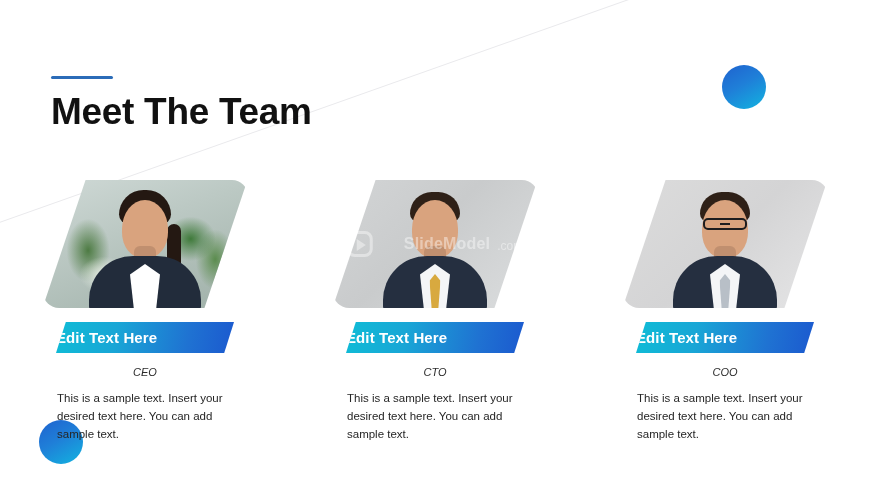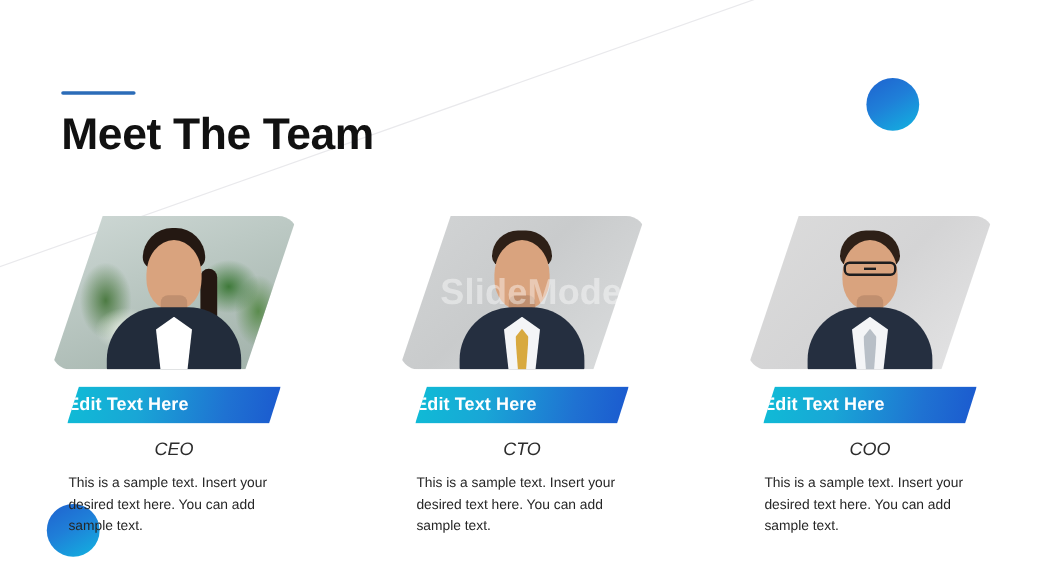"SlideModel" .wm-text { font-size: 30px -> 16px }
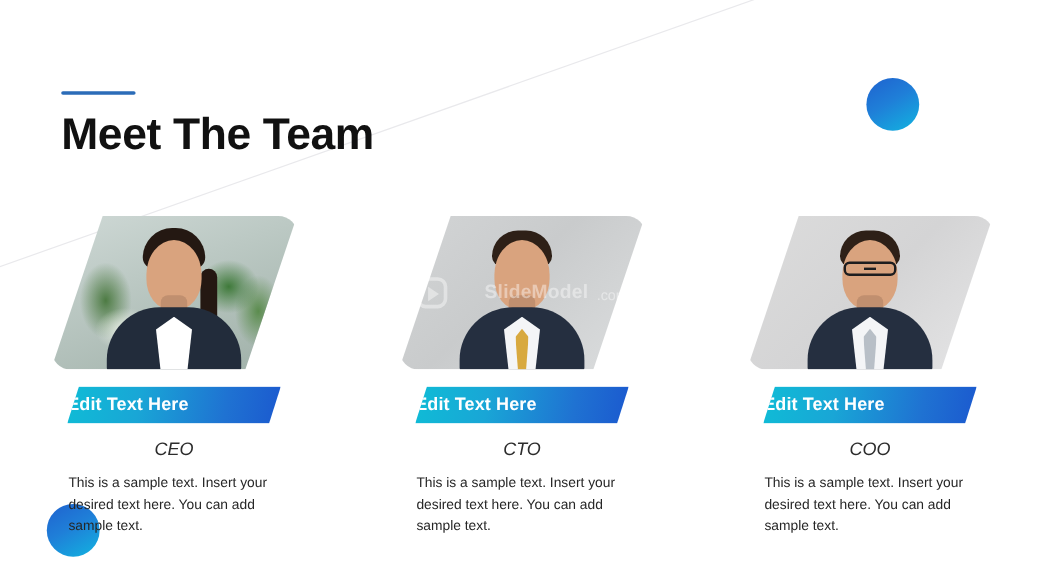"CEO" .role { font-size: 15px -> 11px }
